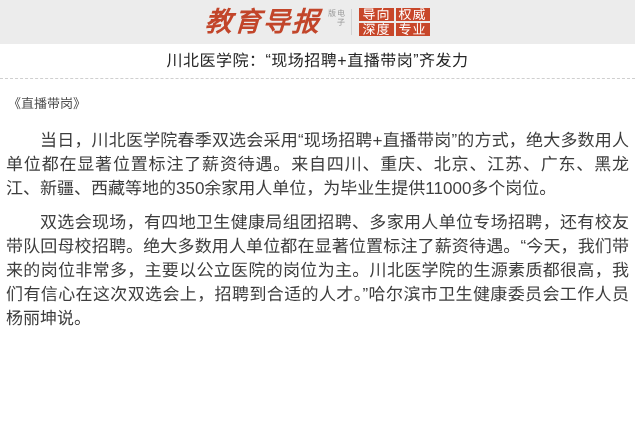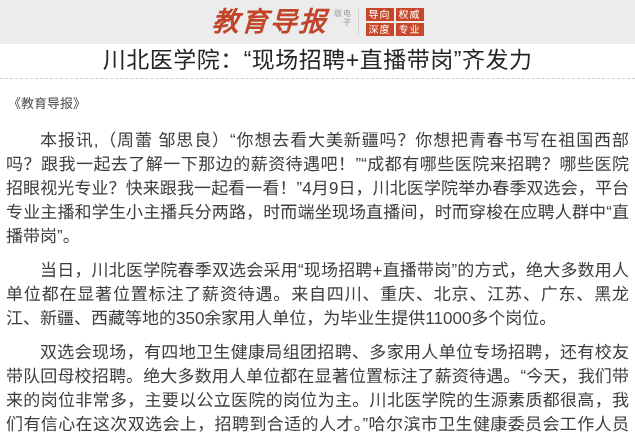"导向" .badge { font-size: 10px -> 13px }
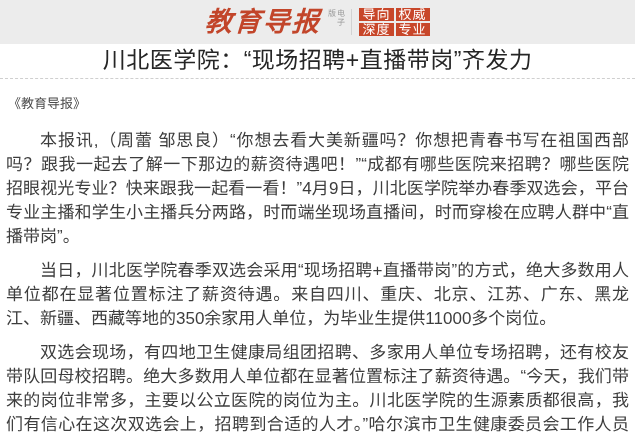"川北医学院：“现场招聘+直播带岗”齐发力" .article-title { font-size: 23px -> 16px }
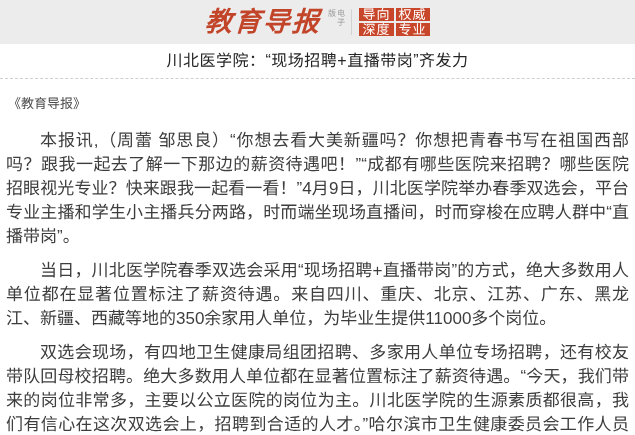"《教育导报》" div.meta-line { text: 教育导报 -> 直播带岗 }
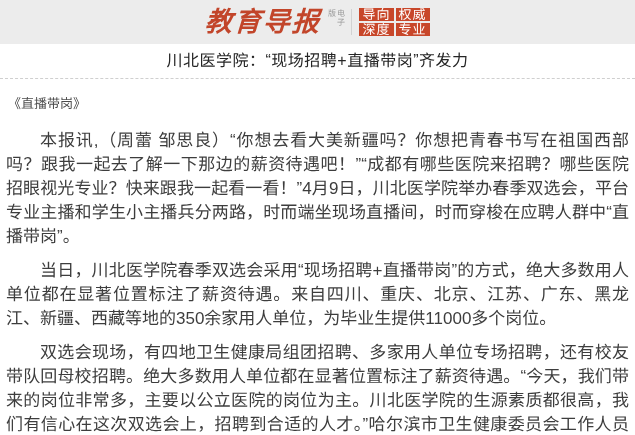"本报讯,（周蕾" p { html: <p>本报讯,（周蕾 邹思良）“你想去看大美新疆吗？你想把青春书写在祖国西部吗？跟我一起去了解一下那边的薪资待遇吧！”“成都有哪些医院来招聘？哪些医院招眼视光专业？快来跟我一起看一看！”4月9日，川北医学院举办春季双选会，平台专业主播和学生小主播兵分两路，时而端坐现场直播间，时而穿梭在应聘人群中“直播带岗”。</p> -> none }
